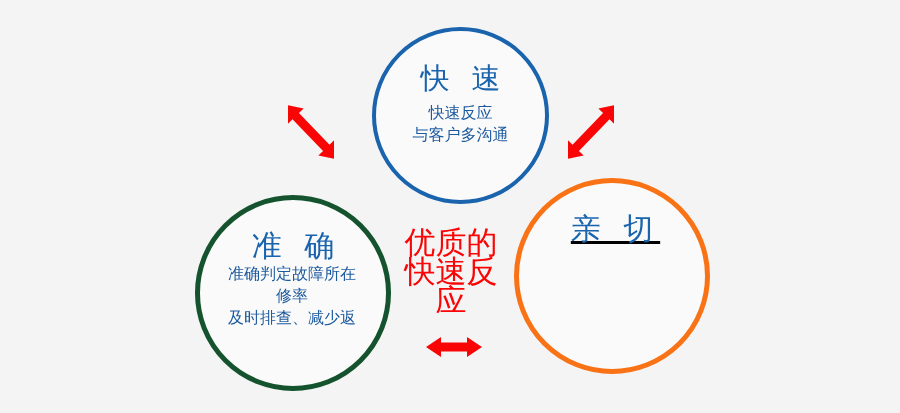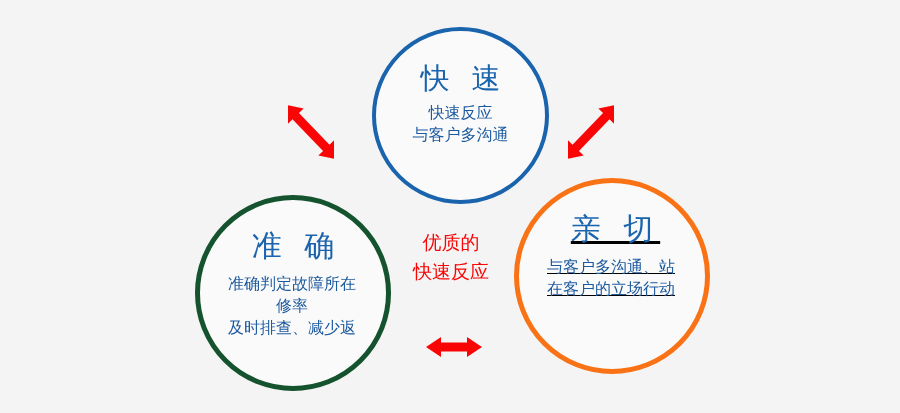"优质的" .center-label { font-size: 19px -> 31px }
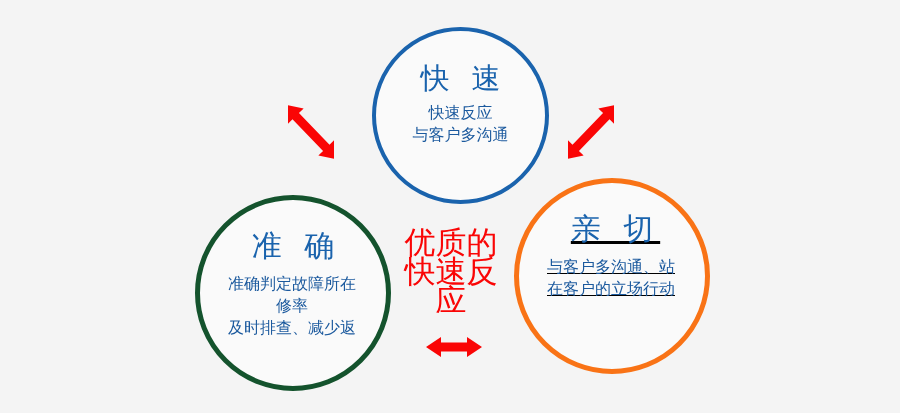"与客户多沟通、站" div.c-body { html: <div> <div>与客户多沟通、站</div> <div>在客户的立场行动</div> </div> -> none }
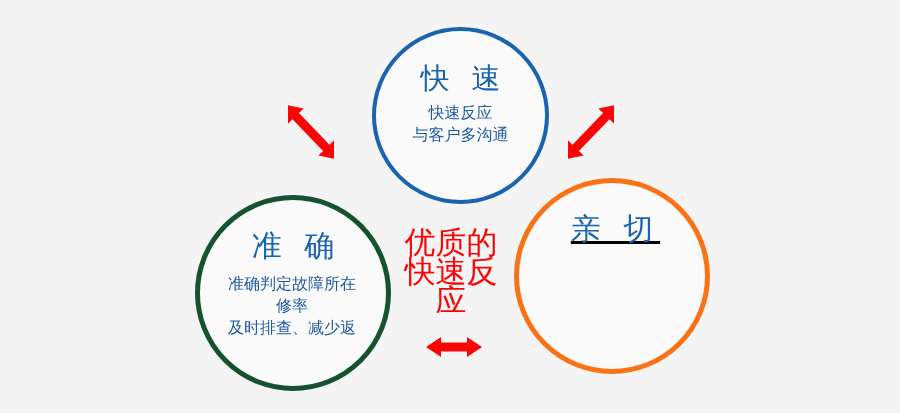"准确判定故障所在" .c-body { margin-top: 10px -> none }
